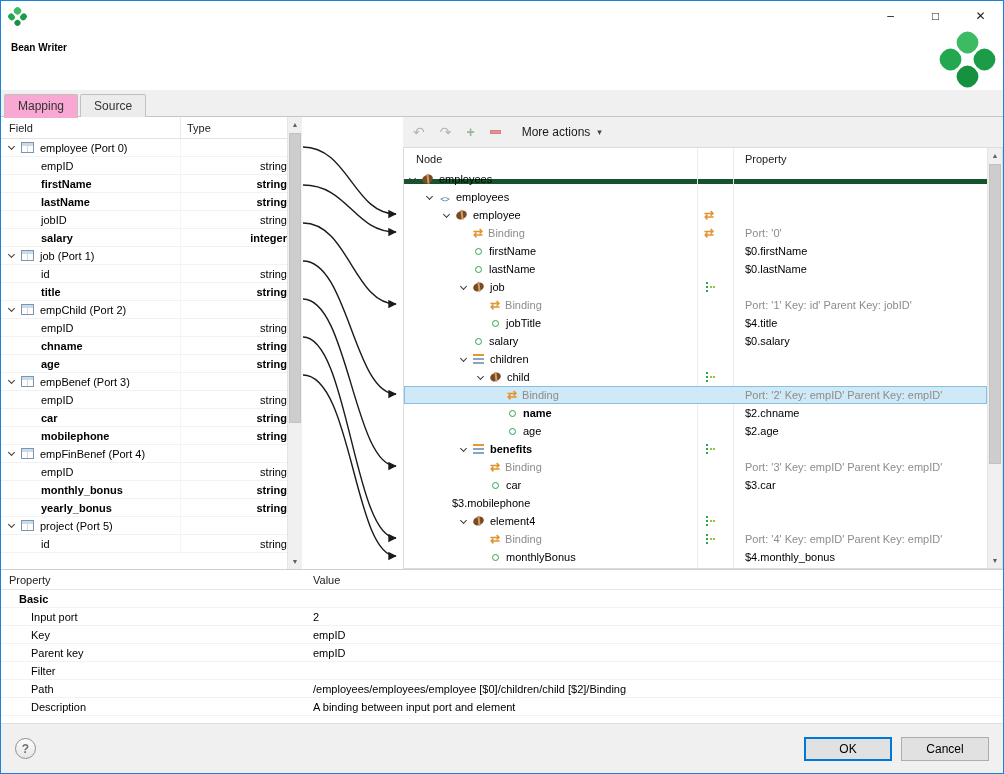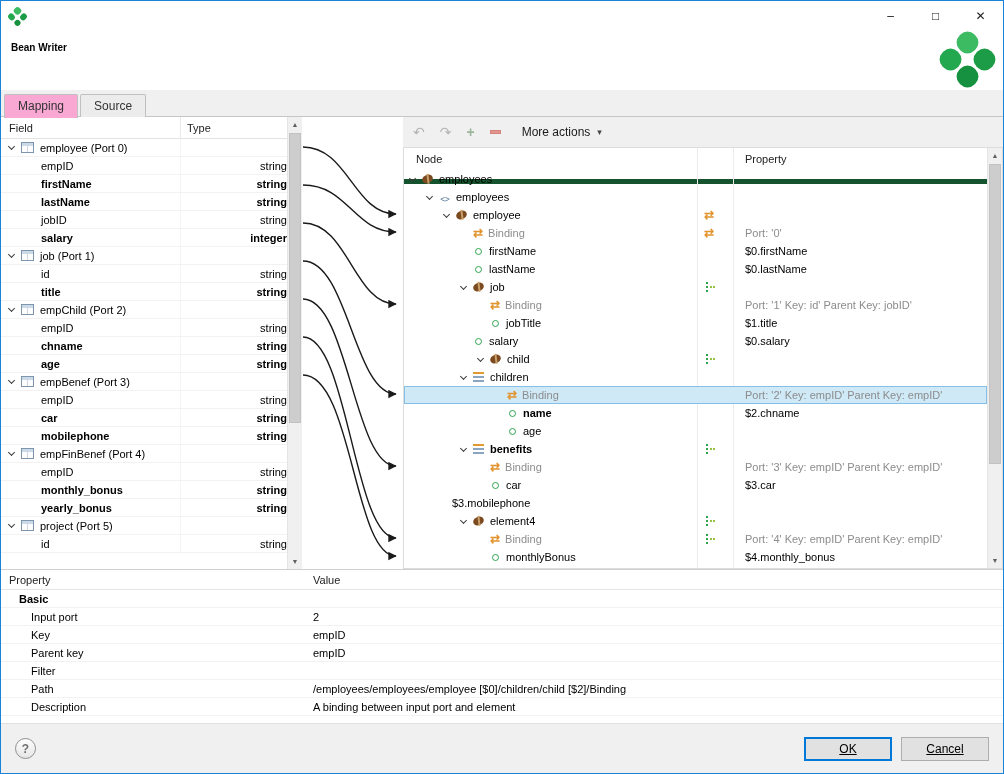"$1.title" span.rt-content { text: $1.title -> $4.title }
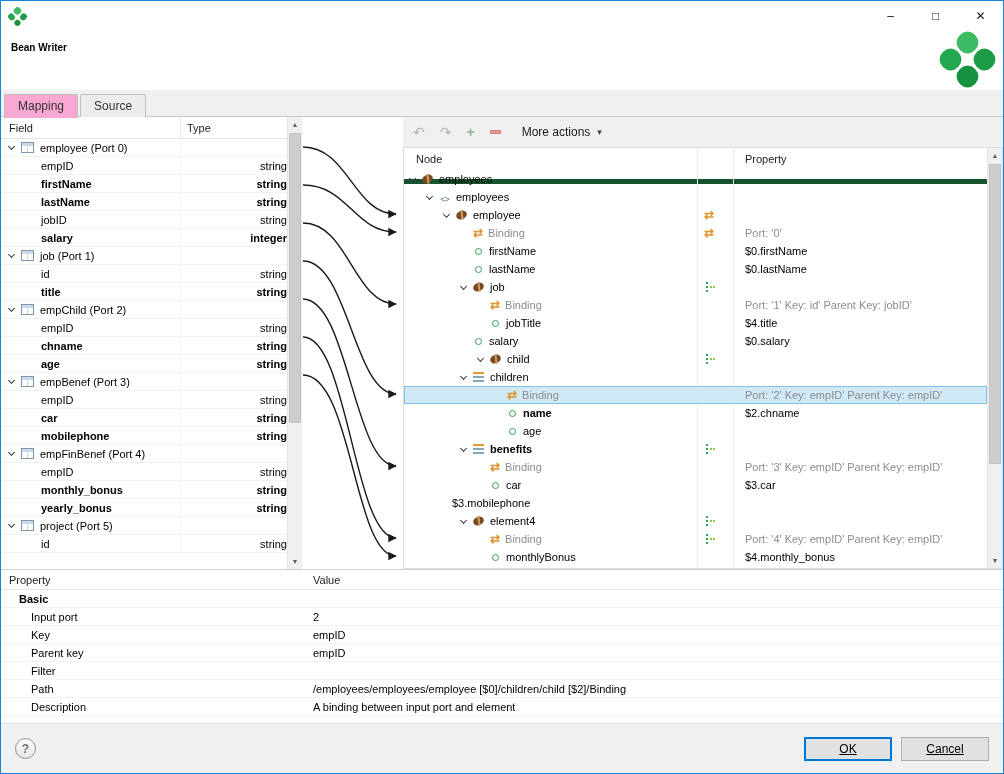"child" div.rt-row { order: before "children" -> after "children" }
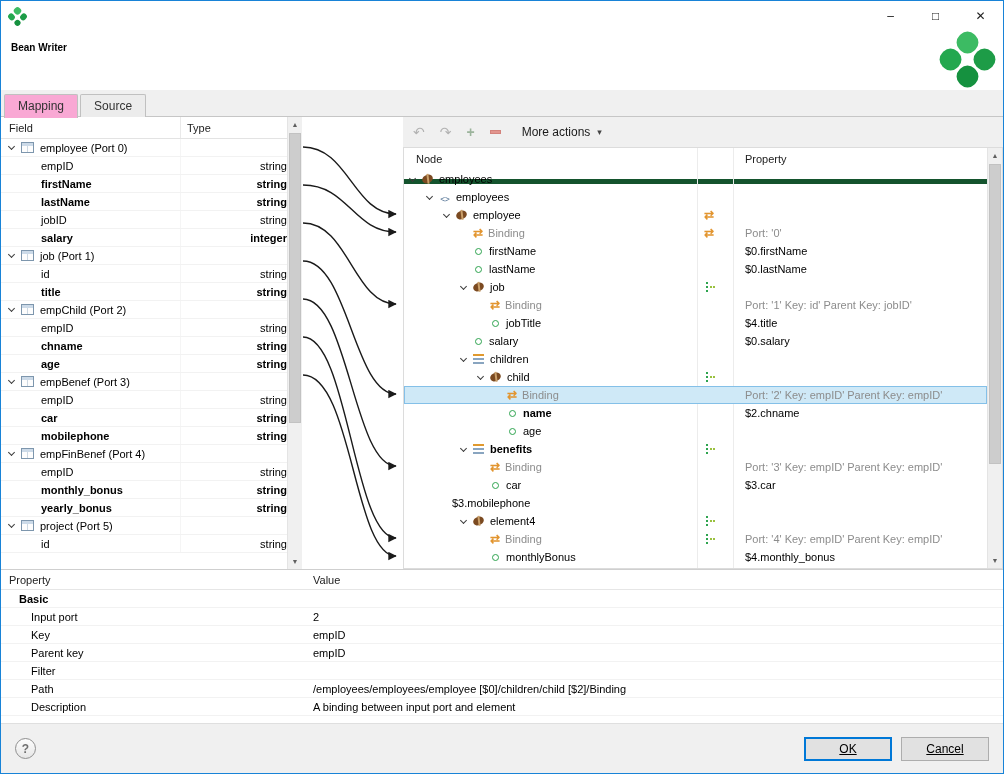"$2.age" span.rt-content { html: none -> <span>$2.age</span> }
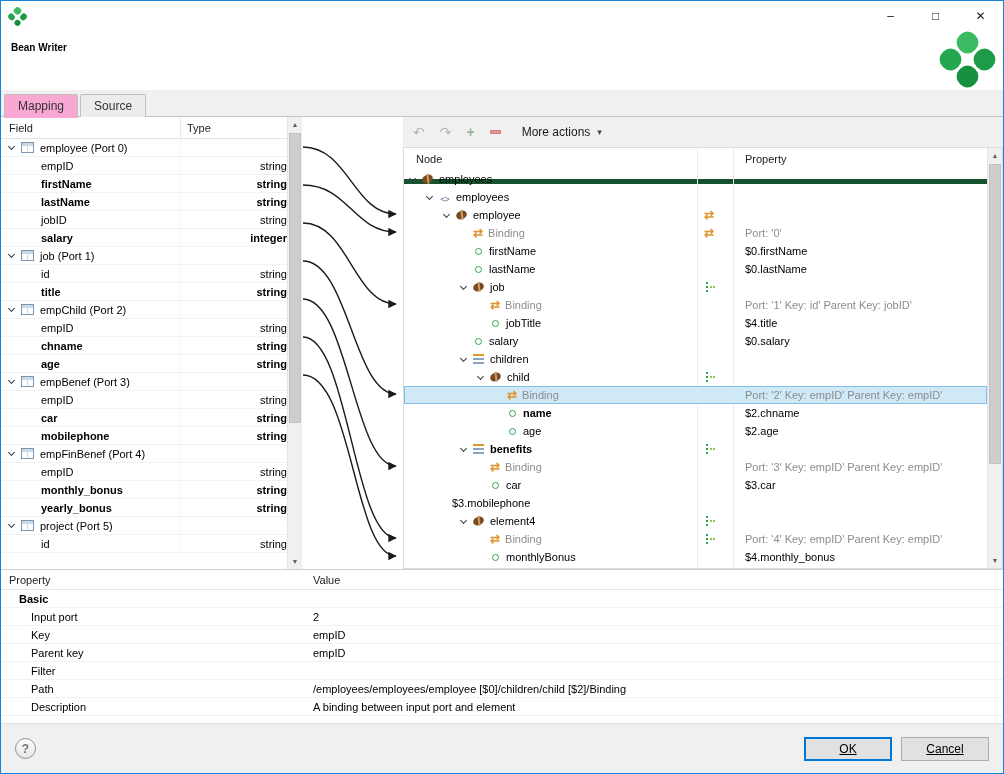"OK" .btn { text-decoration: underline -> none }
